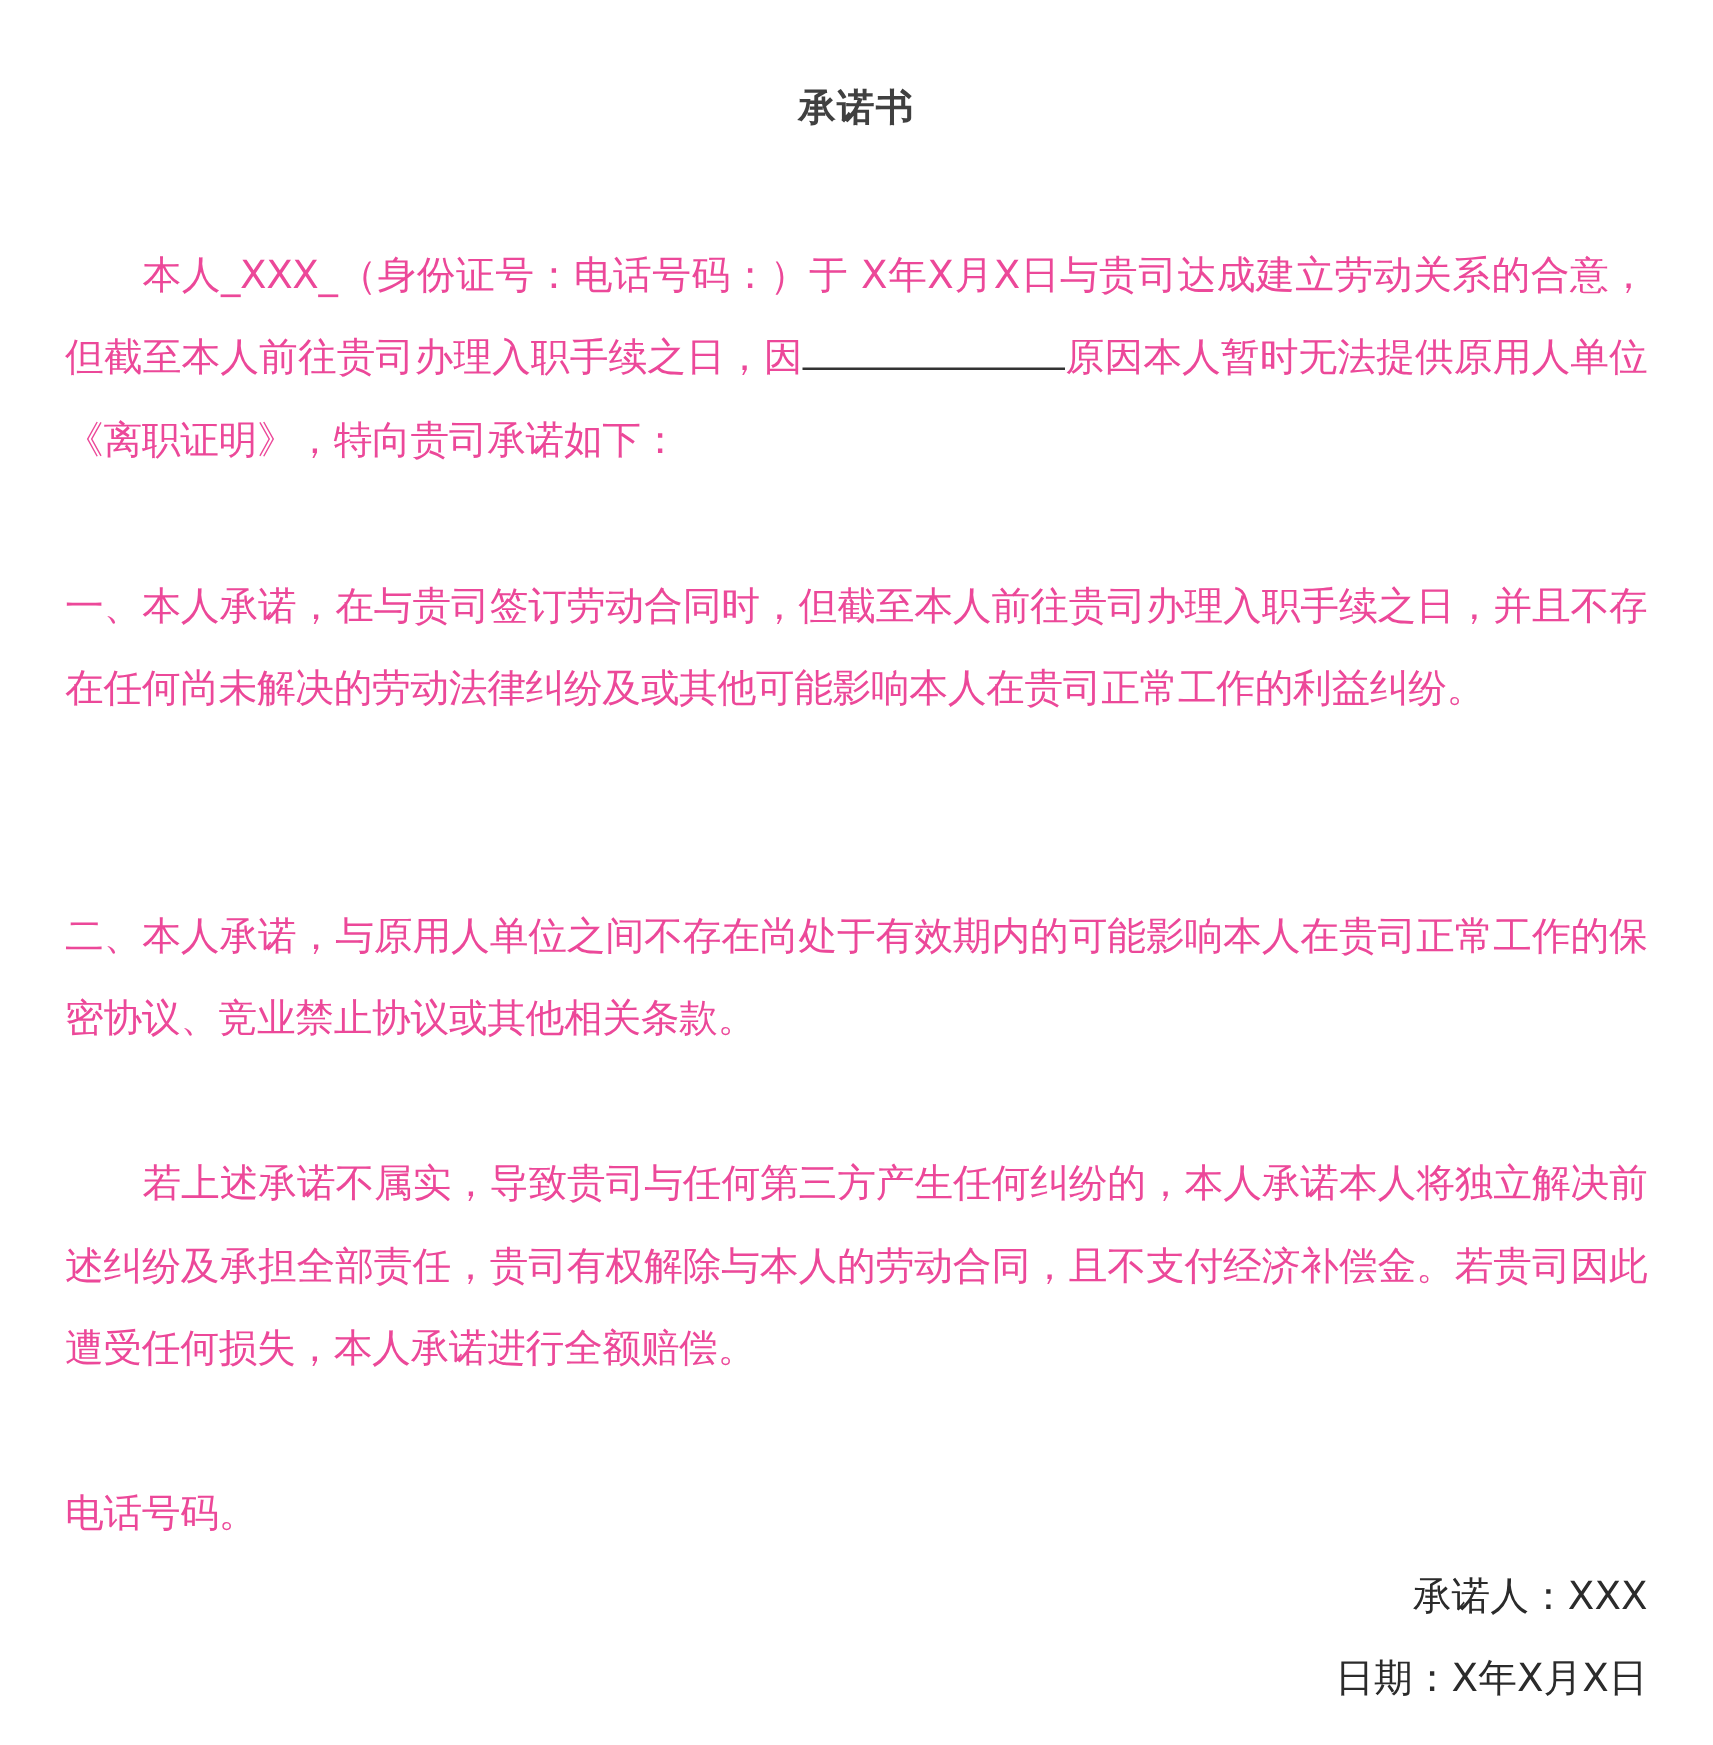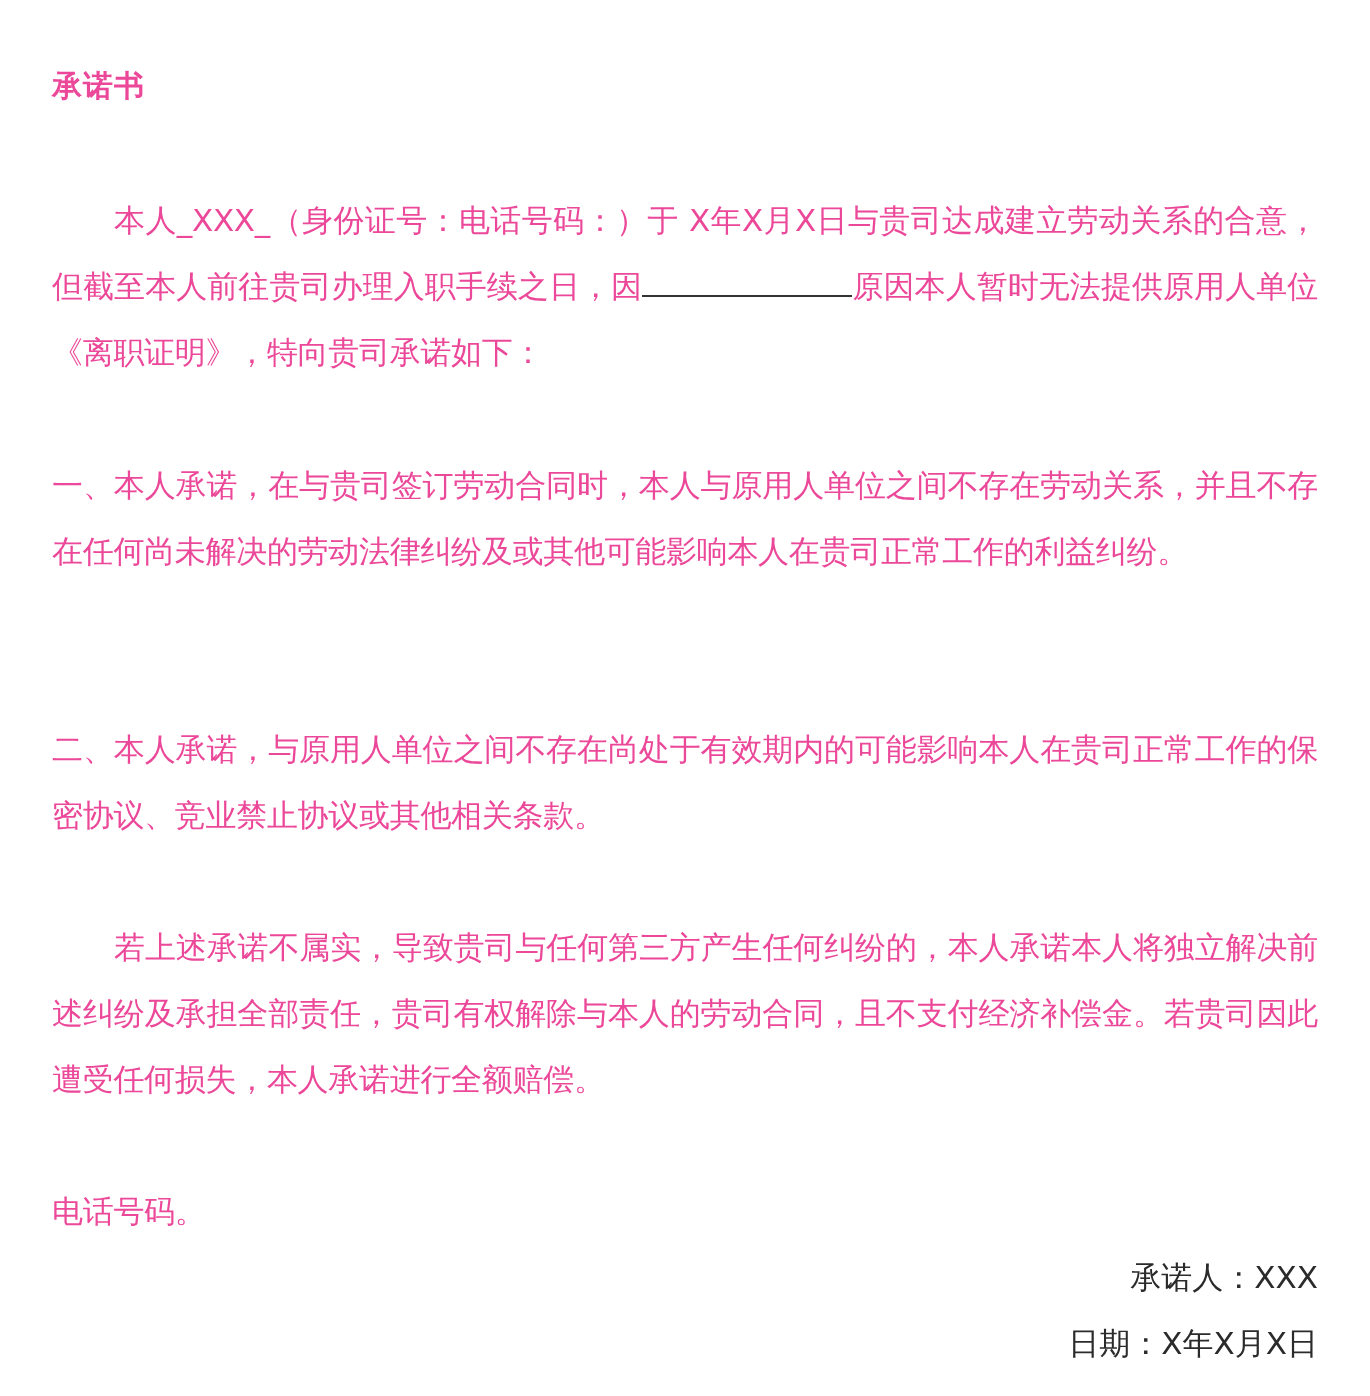"承诺书" .title { color: #ec4899 -> #404040; text-align: none -> center }
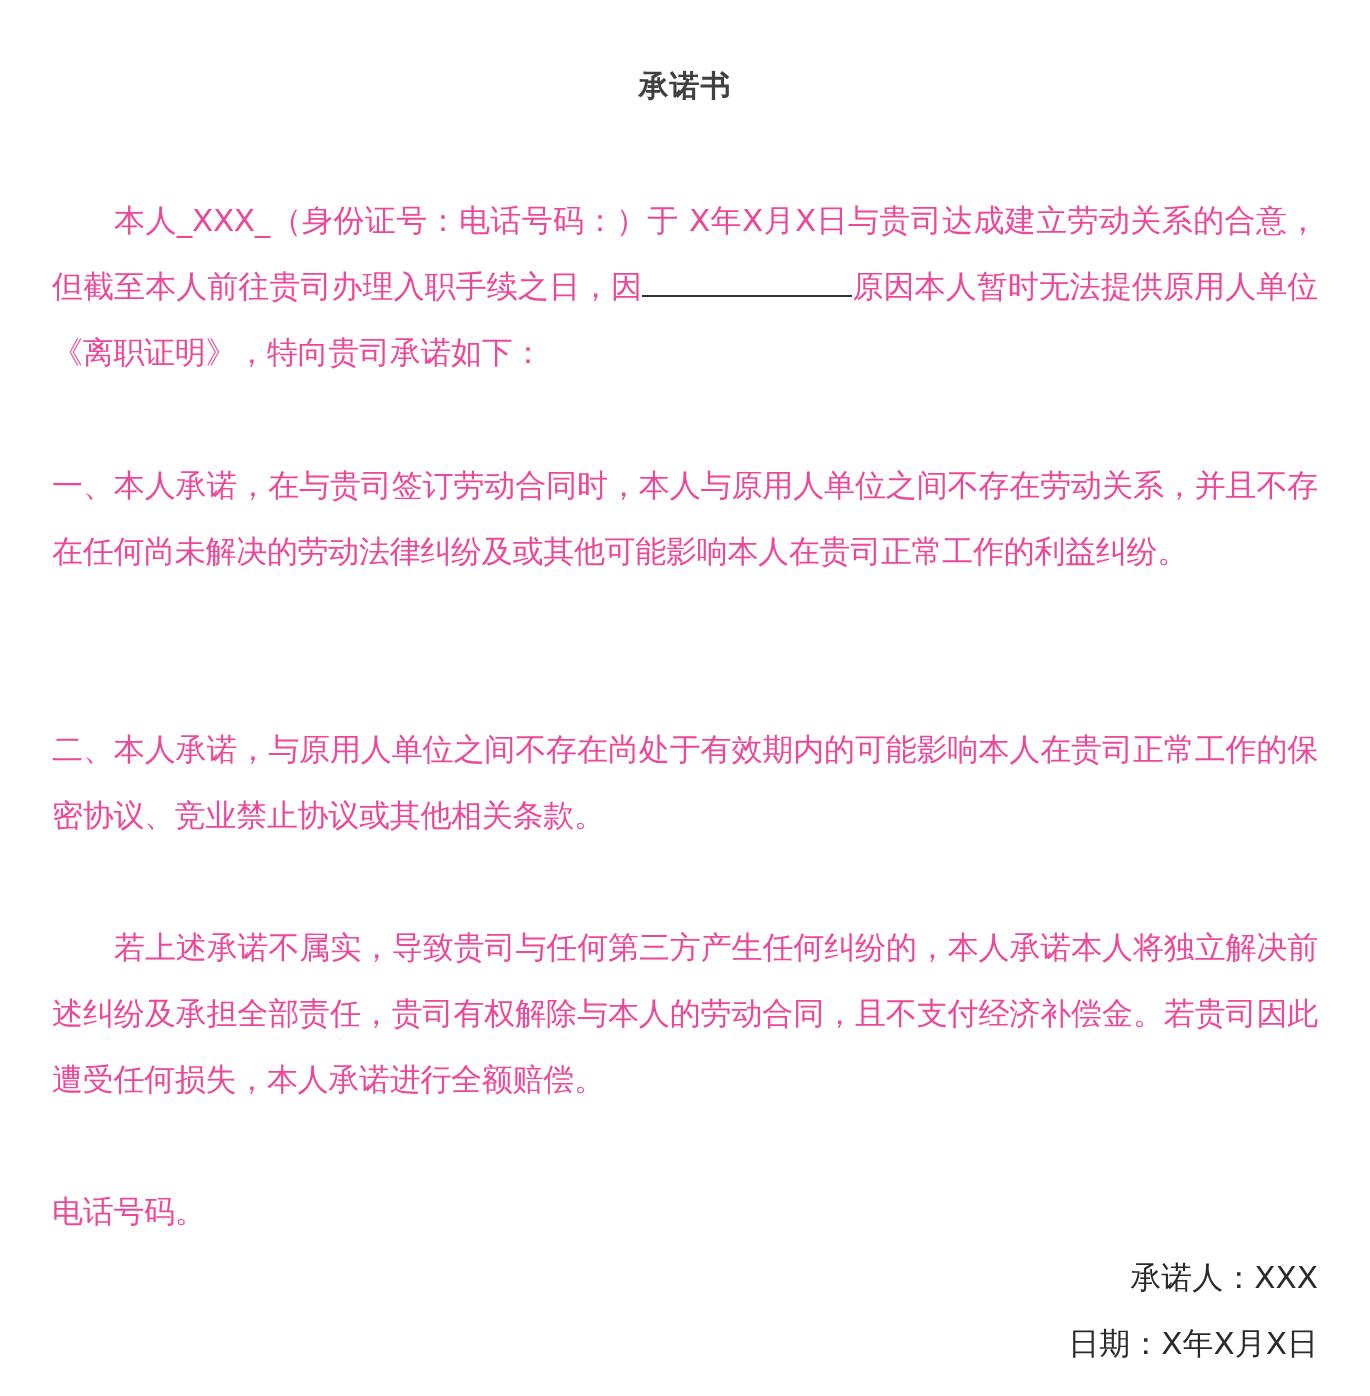"一、本人承诺，在与贵司签订劳动合同时，本人与原用人单位之间不存在劳动关系，并且不" div.para { text: 本人与原用人单位之间不存在劳动关系 -> 但截至本人前往贵司办理入职手续之日 }
